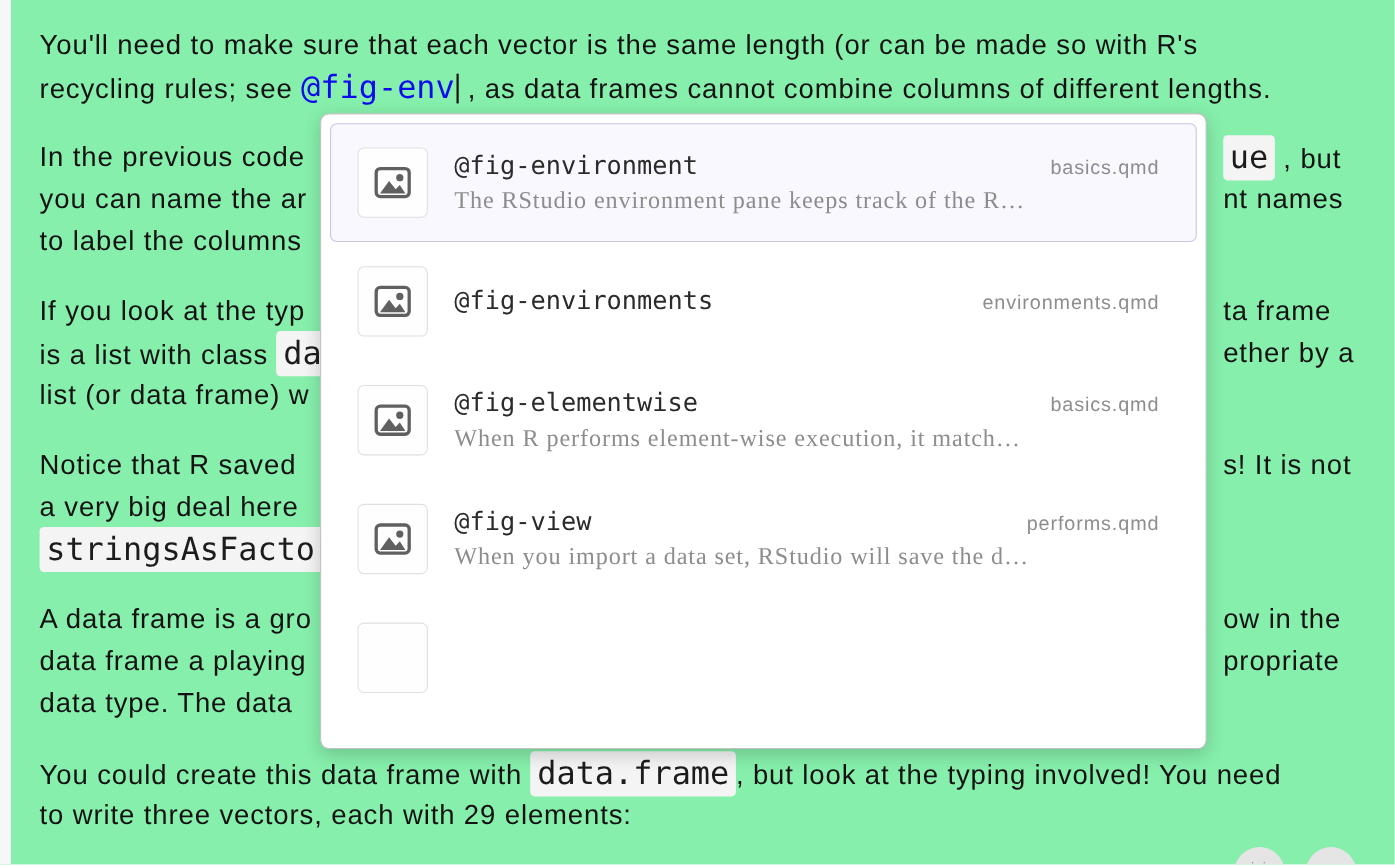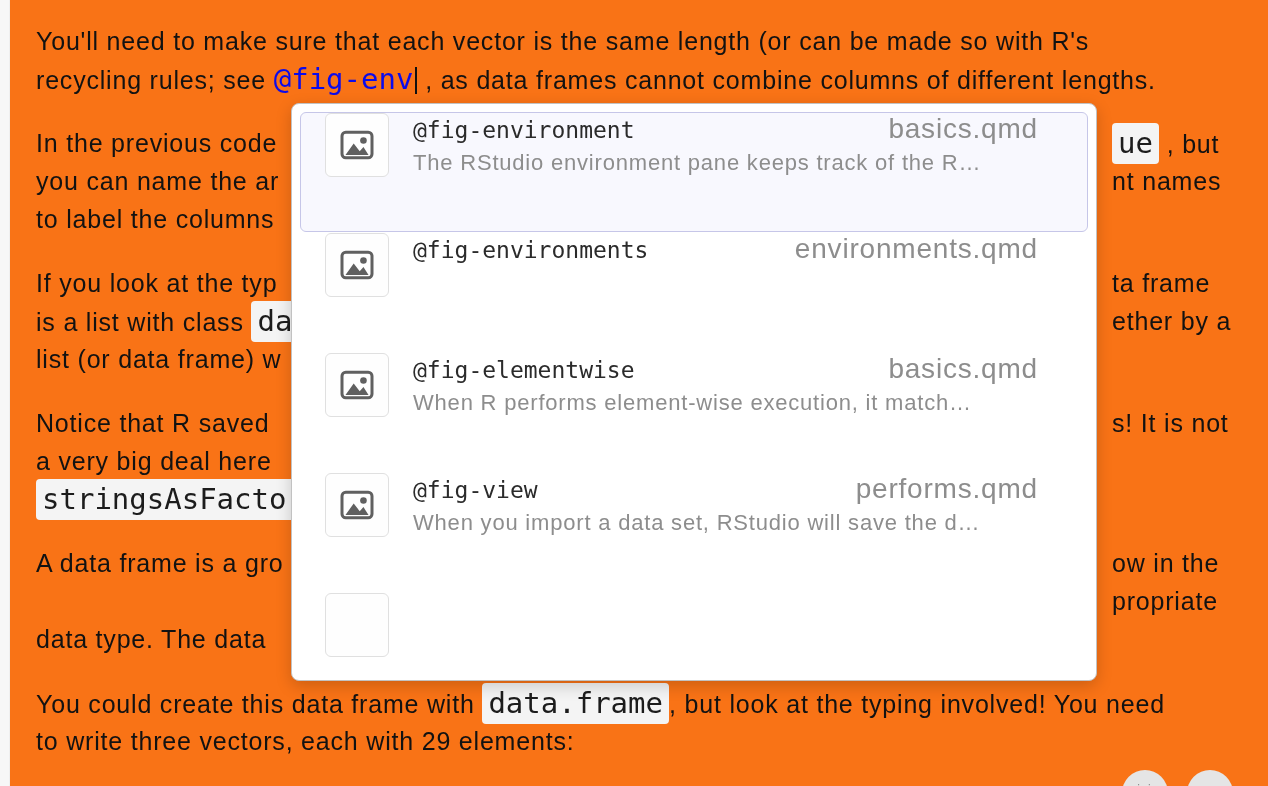"You'll need to make sure" .screen { background: #f97316 -> #86efac }
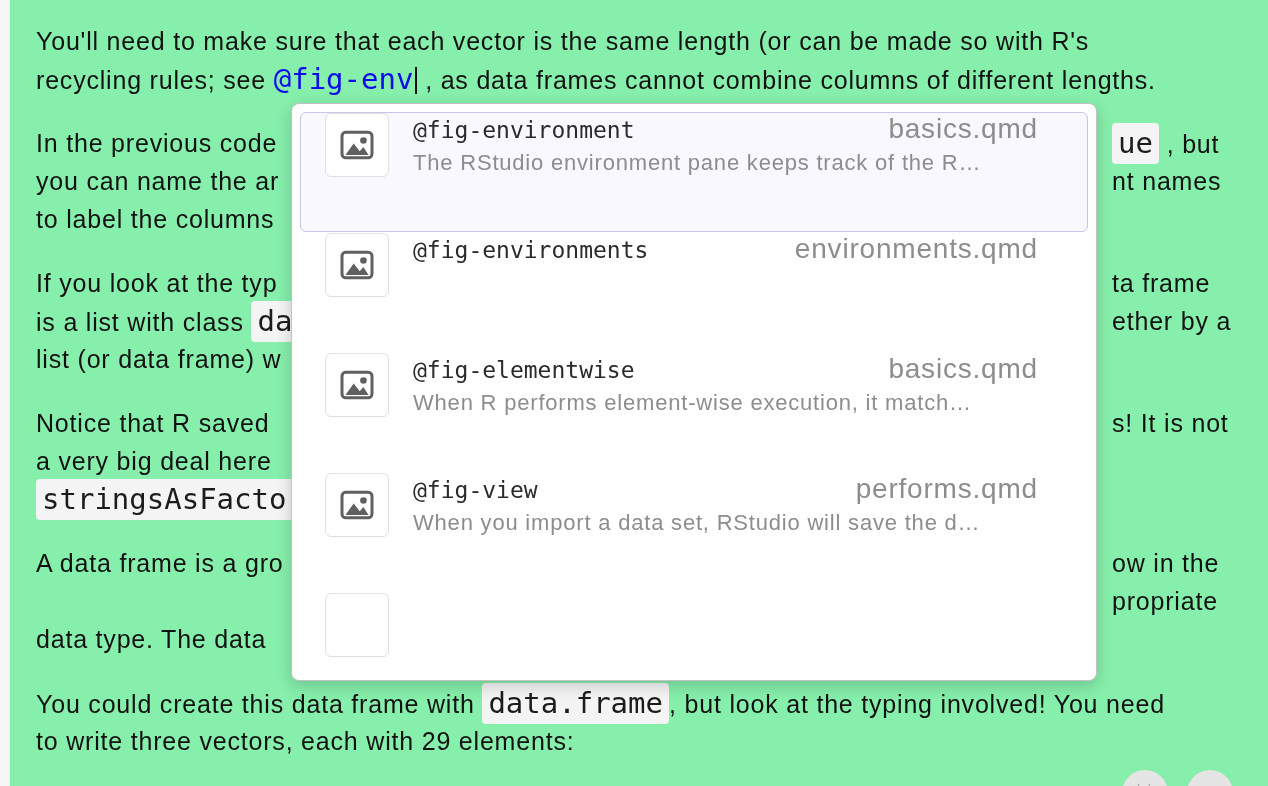"@fig-environment" .item { align-items: flex-start -> center; height: 120px -> 108px; padding: 0 49px 0 24px -> 0 33px 0 24px }
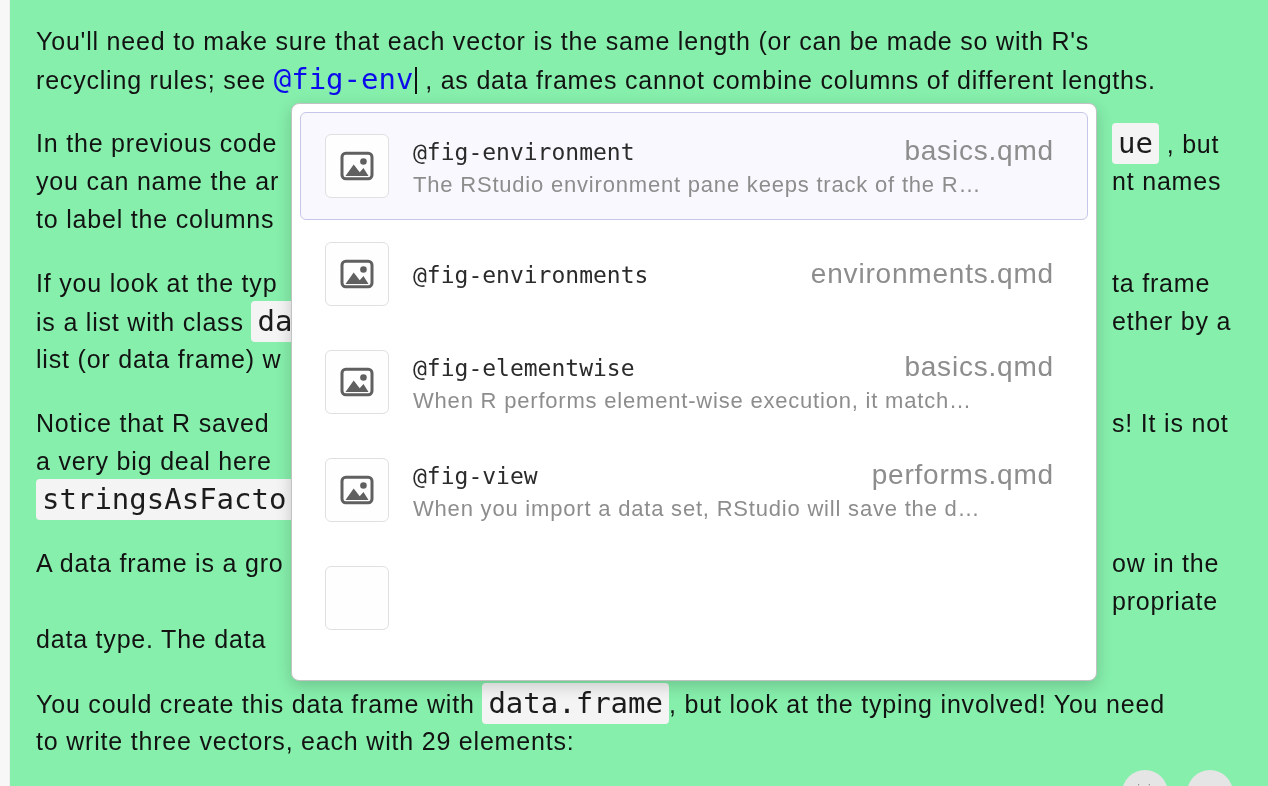"basics.qmd" .ifile { font-size: 28px -> 18px }
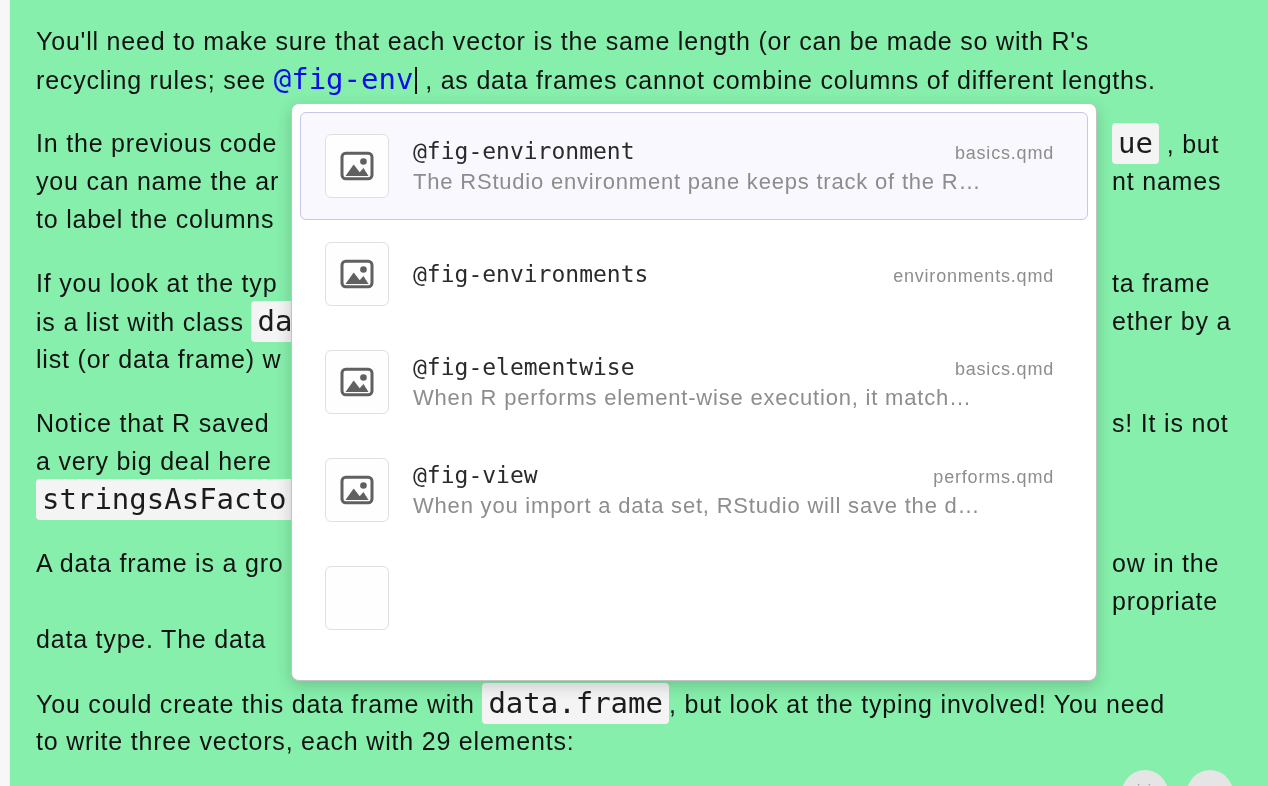"The RStudio environment pane keeps" .idesc { font-family: none -> Liberation Serif, serif }
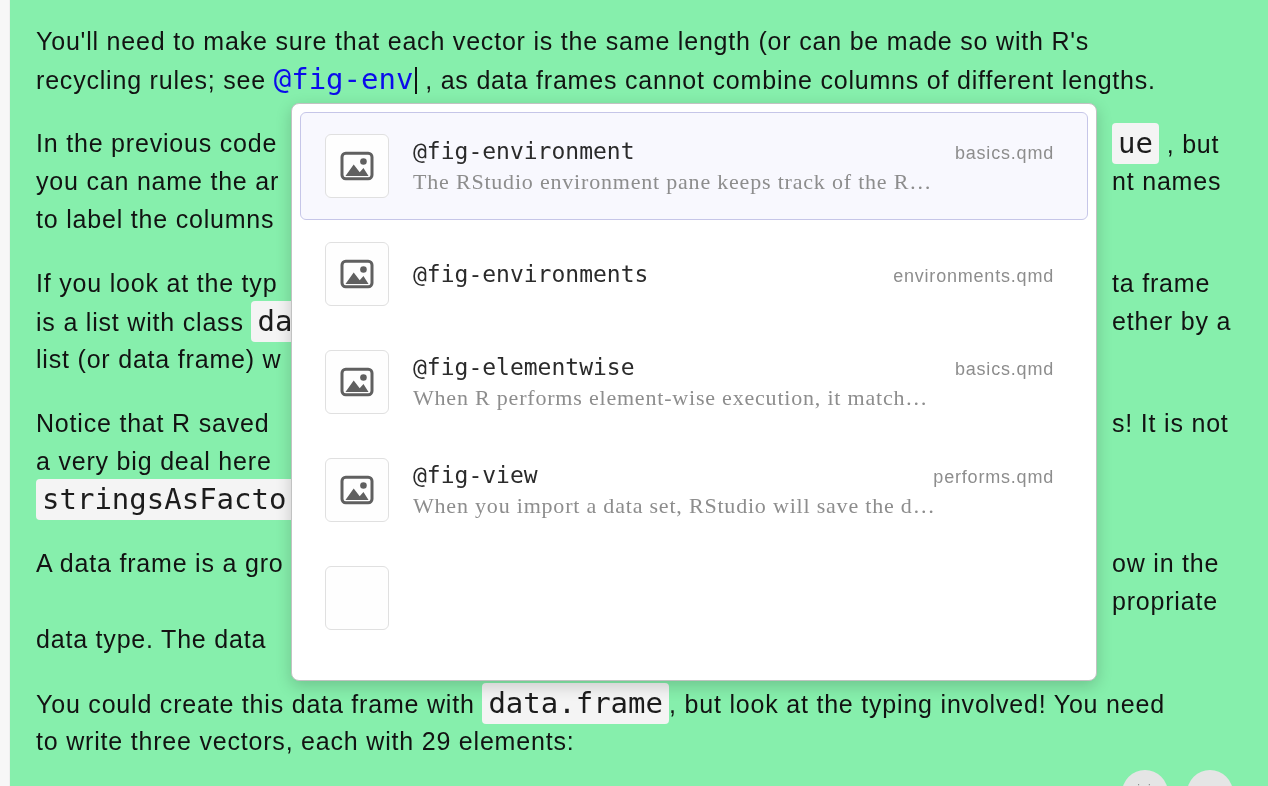"data frame a playing" span.seg-plain { html: none -> <span>data frame a playing</span> }
